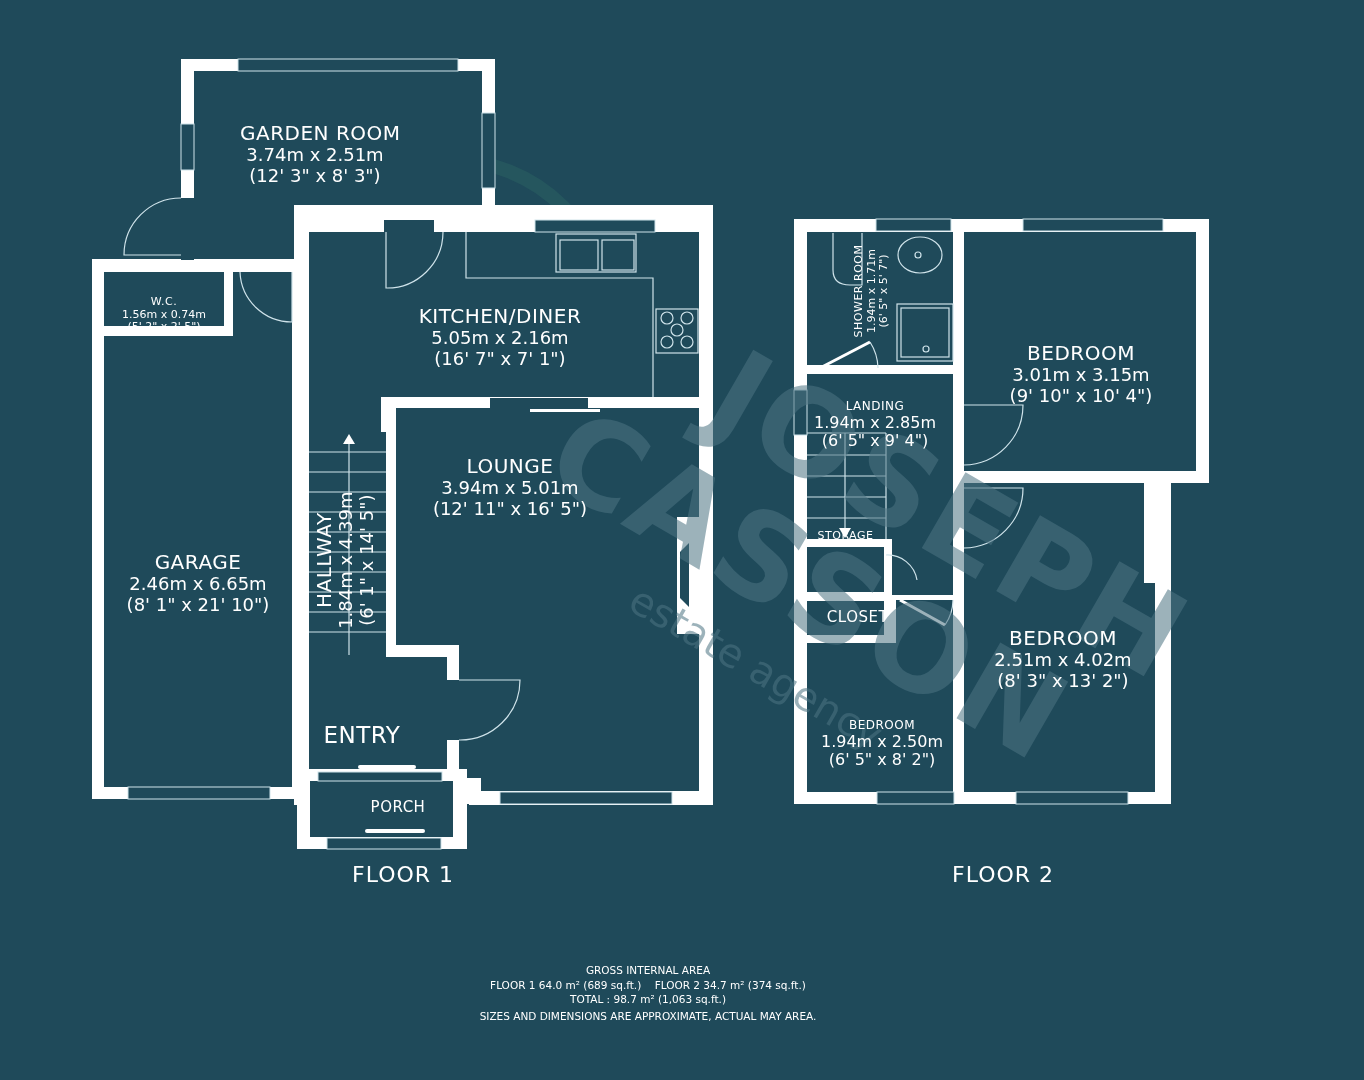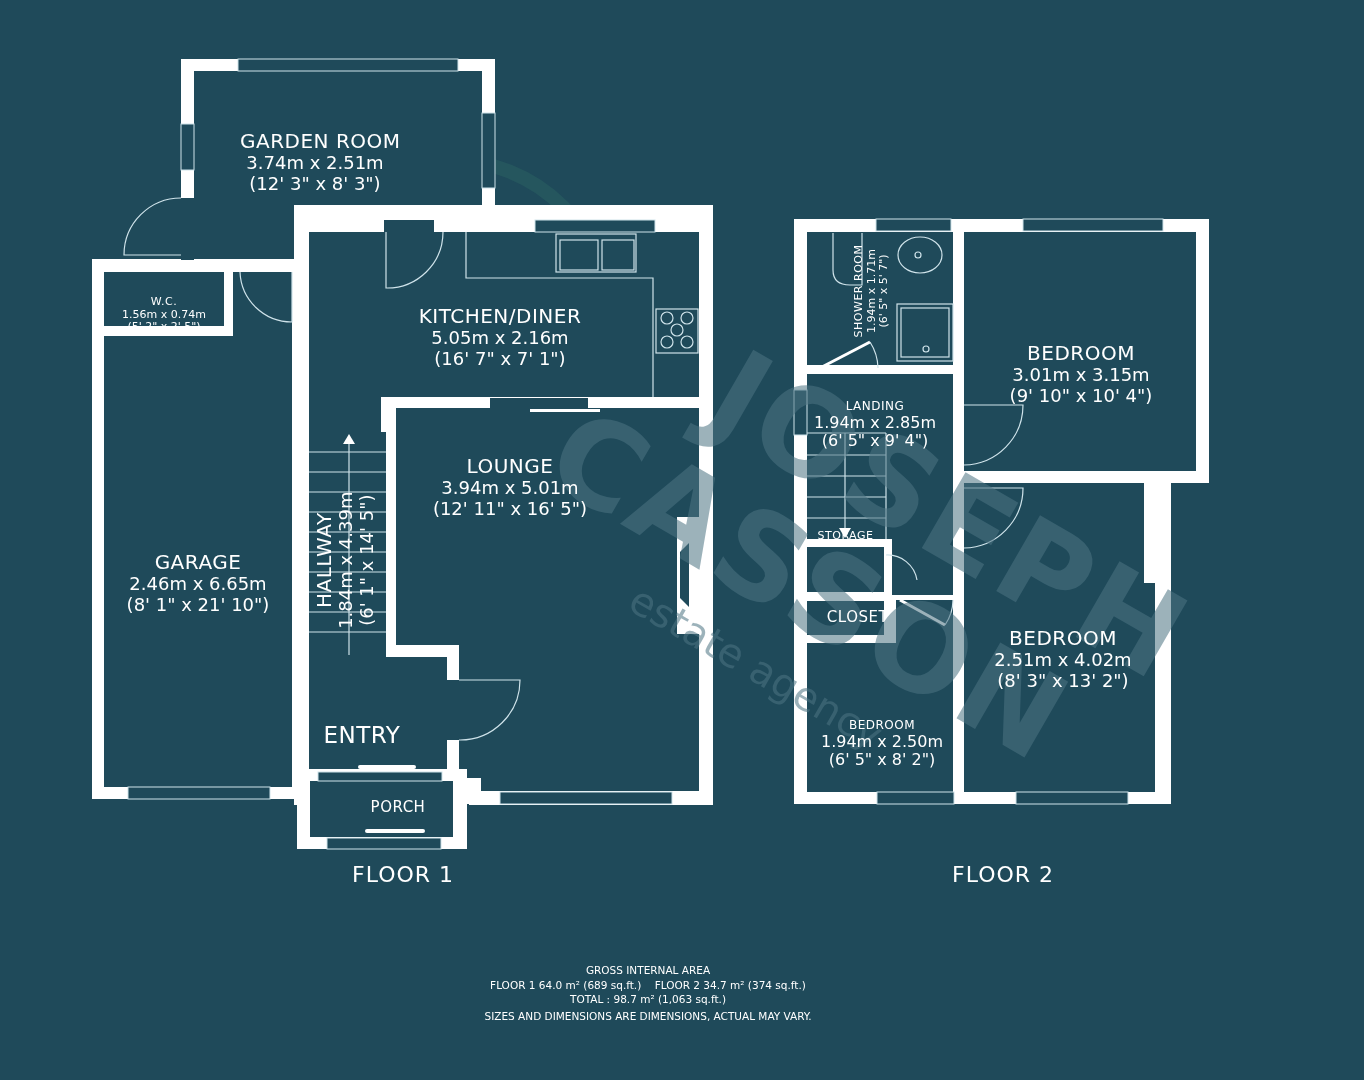"GARDEN ROOM" div.label { top: 130px -> 122px }
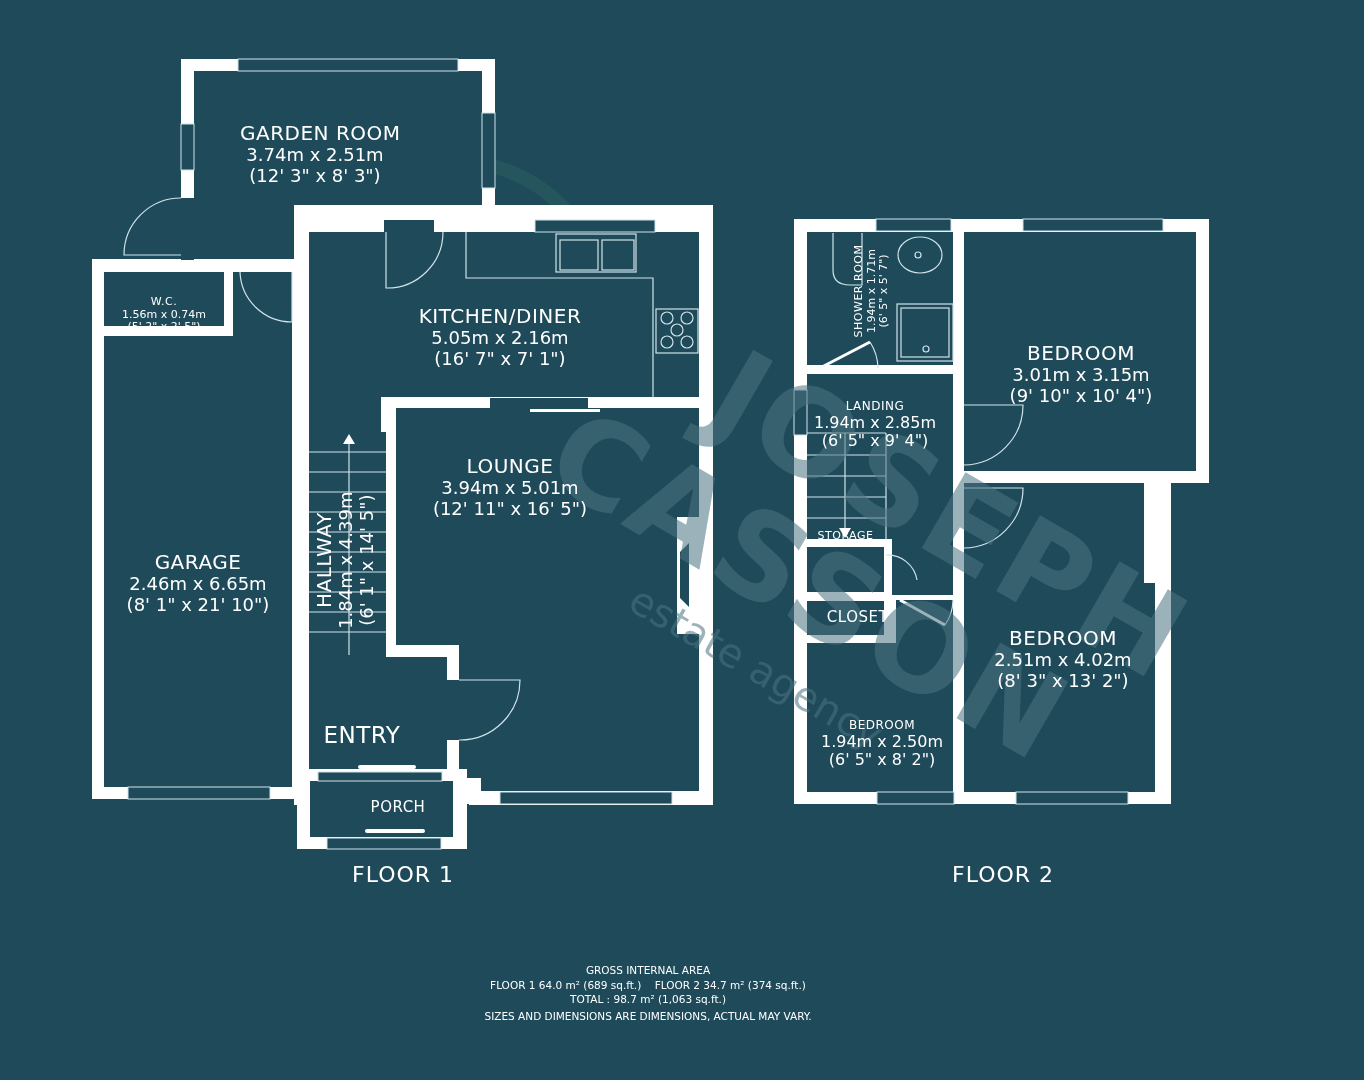"SIZES AND DIMENSIONS ARE DIMENSIONS," div.disc { text: DIMENSIONS, ACTUAL MAY VARY -> APPROXIMATE, ACTUAL MAY AREA }
